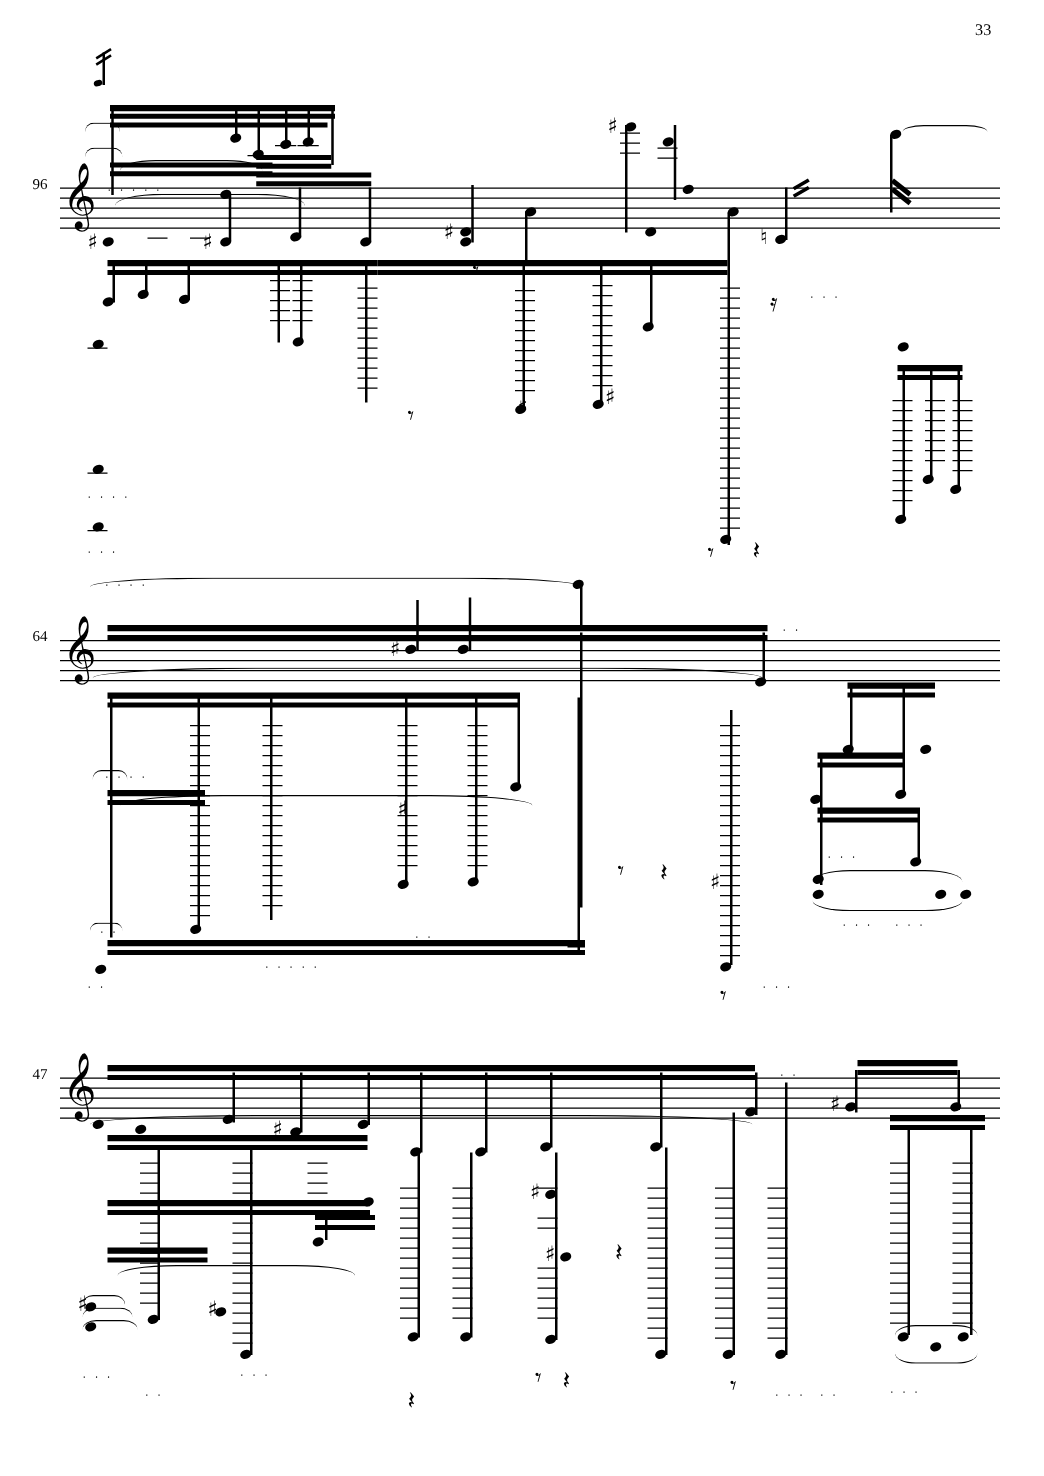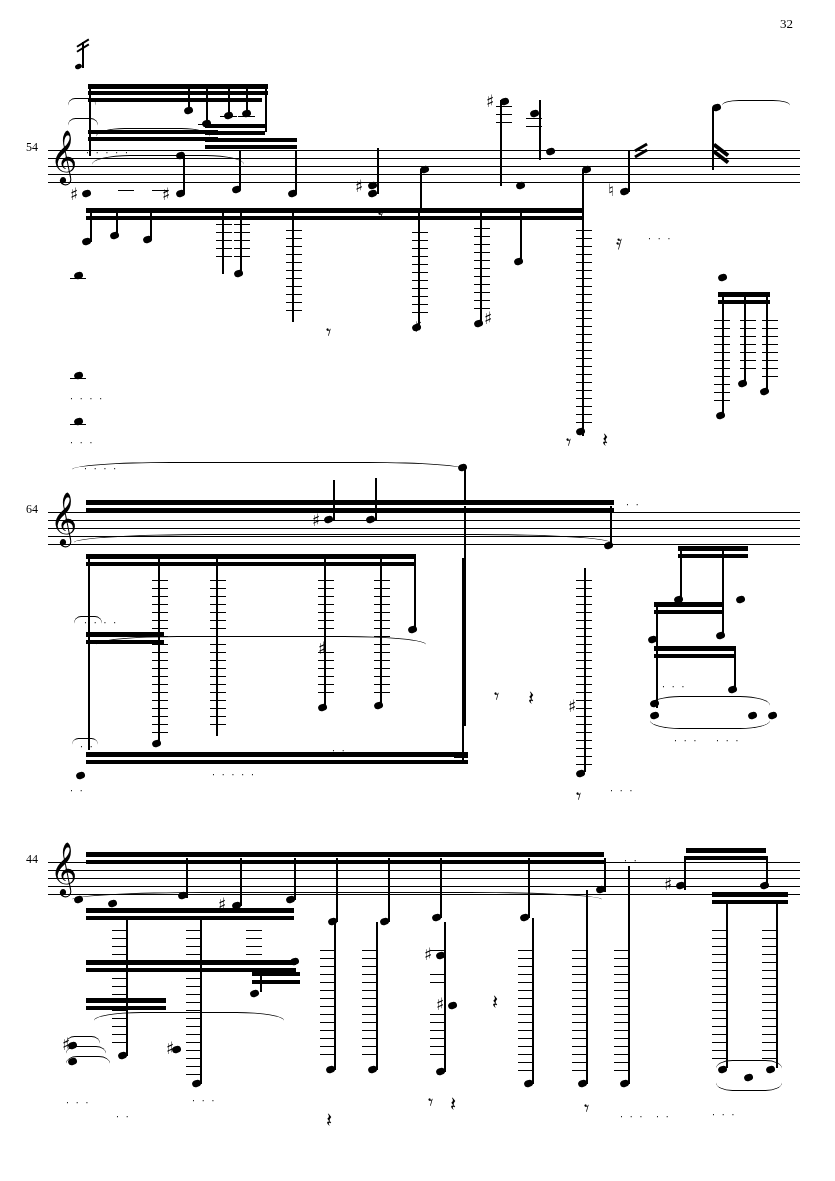"32" div.page-number { text: 32 -> 33 }
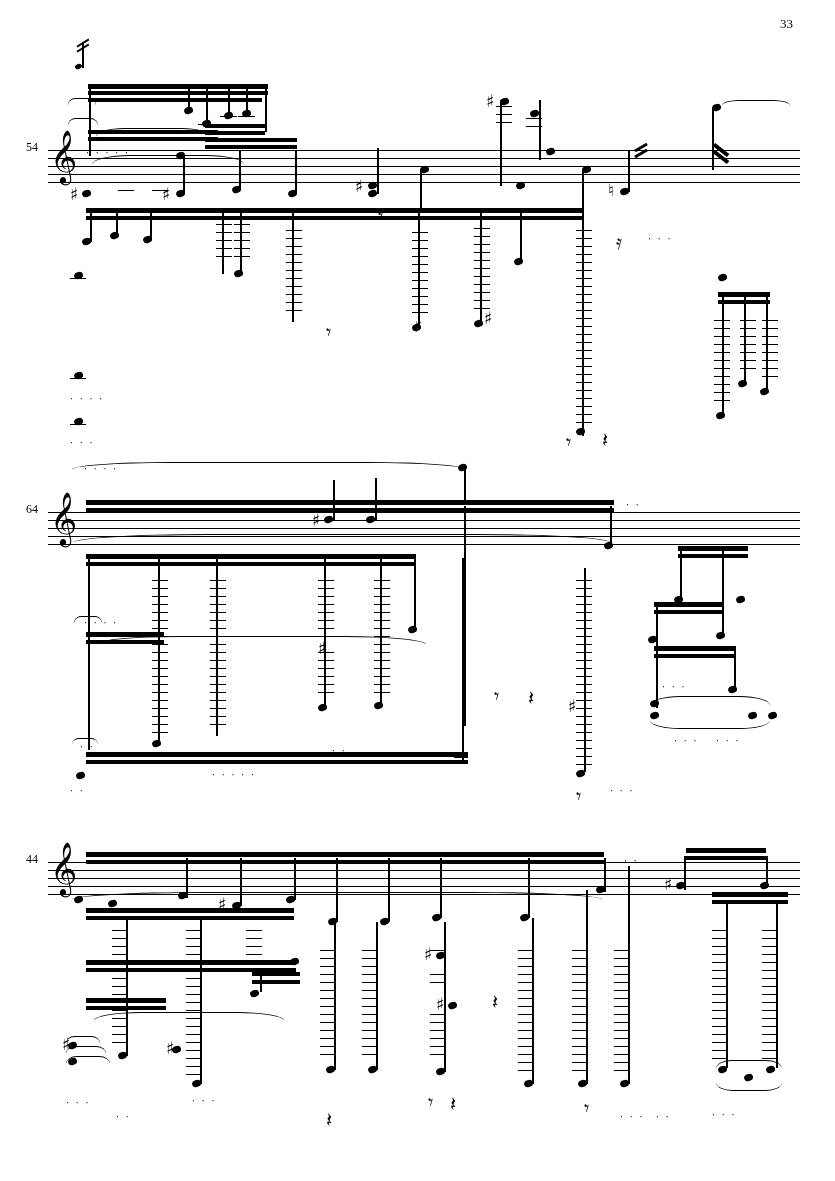"54" div.measure-number { text: 54 -> 96 }
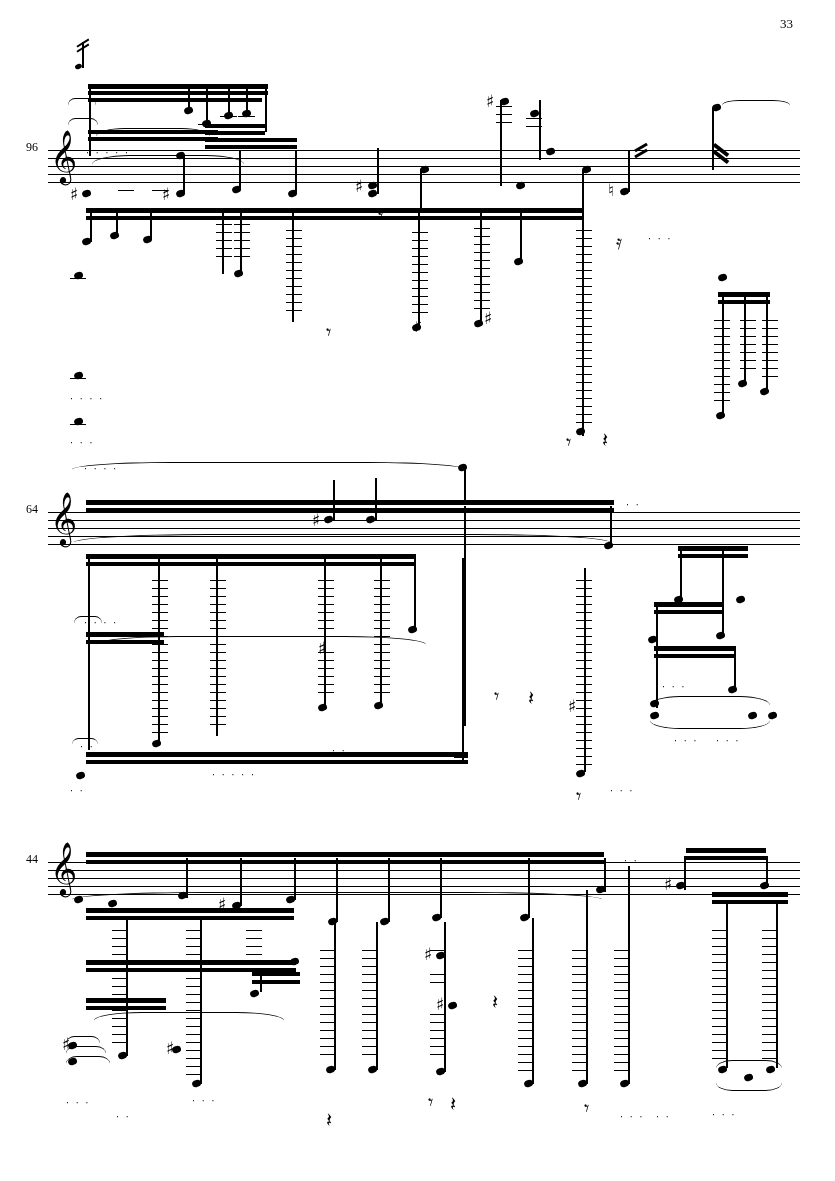"44" div.measure-number { text: 44 -> 47 }
